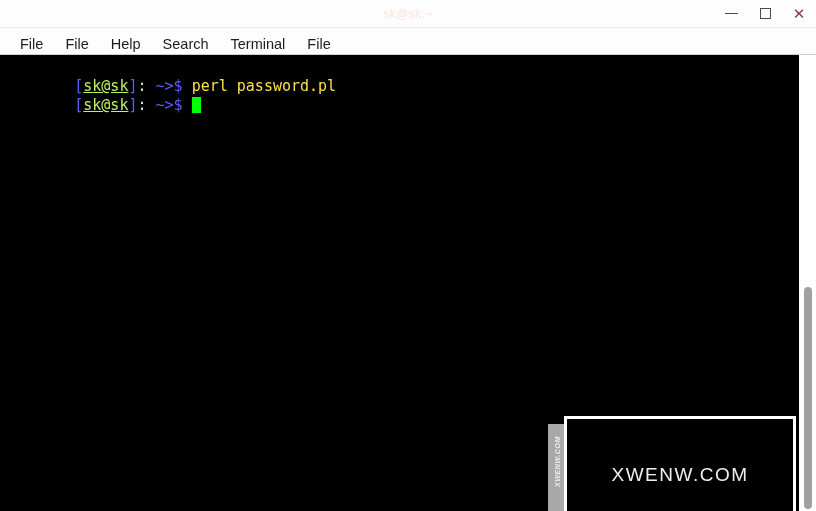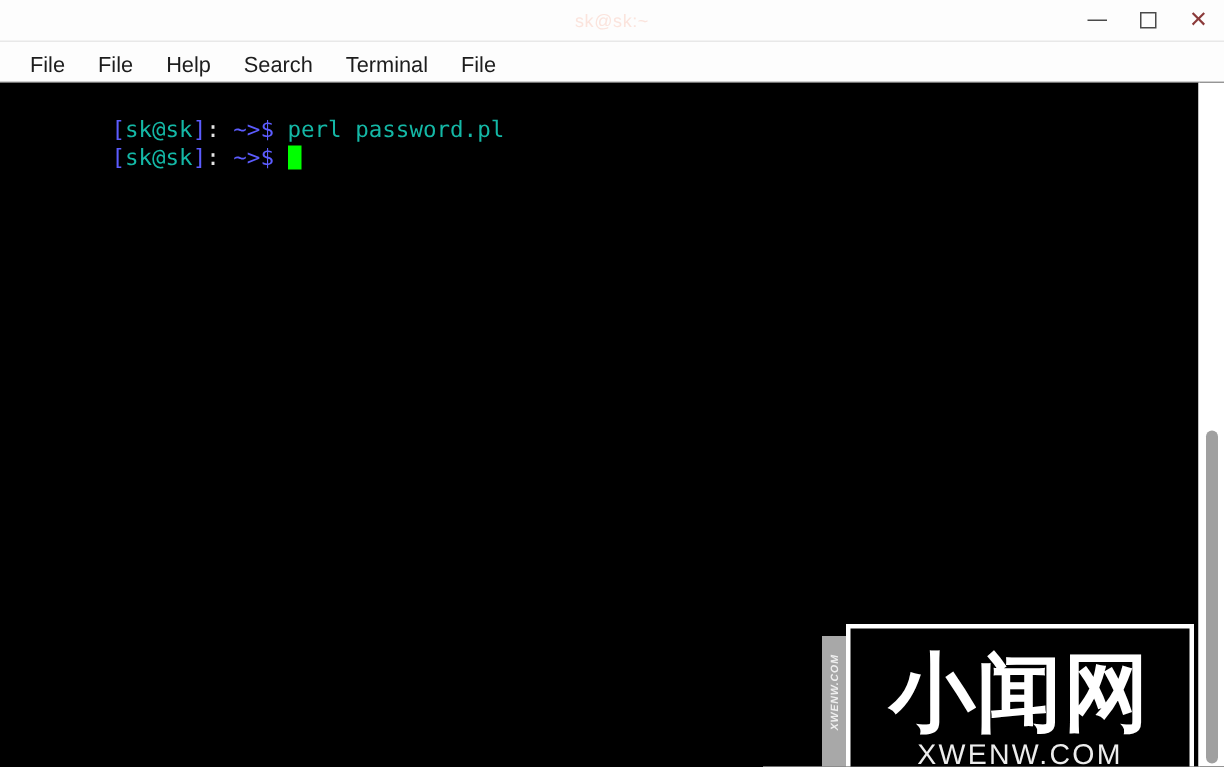"sk@sk" .c-user { color: #14b8a6 -> #bef264; text-decoration: none -> underline }
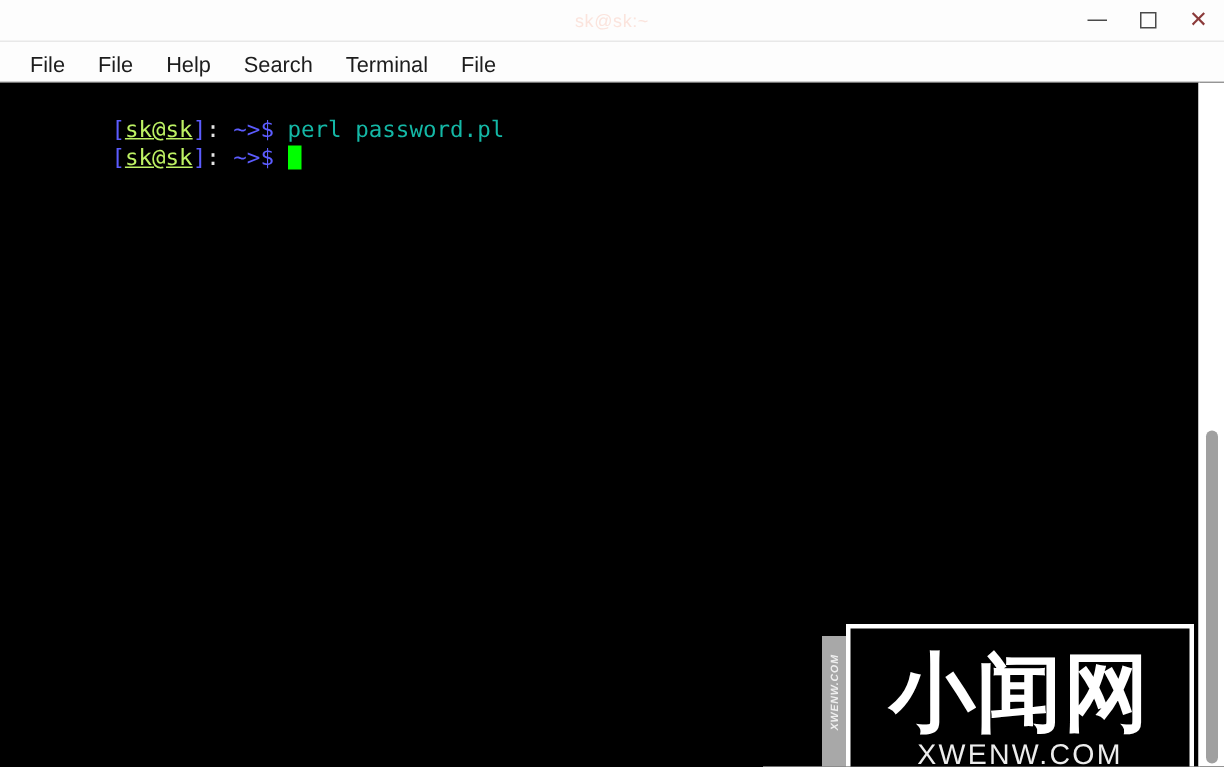"perl password.pl" .c-cmd { color: #14b8a6 -> #fde047 }
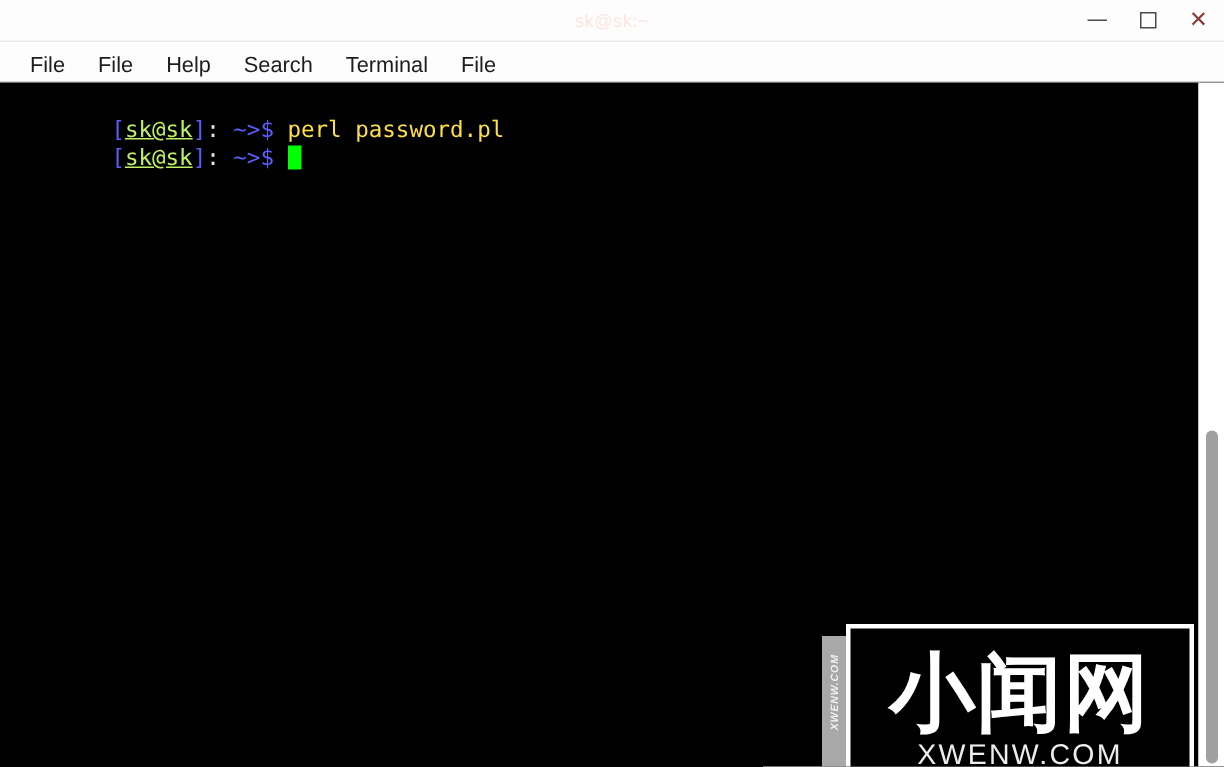"小闻网" div.wm-cn { html: <div>小闻网</div> -> none }
